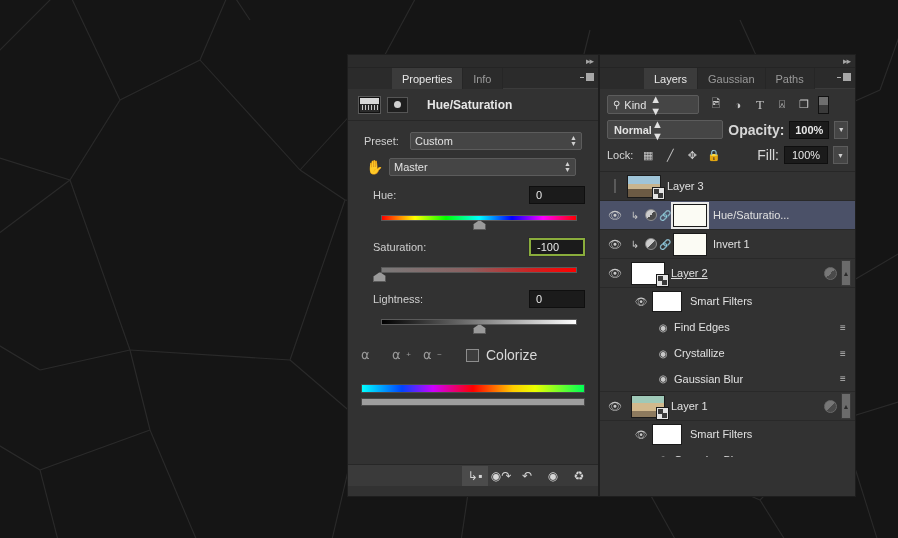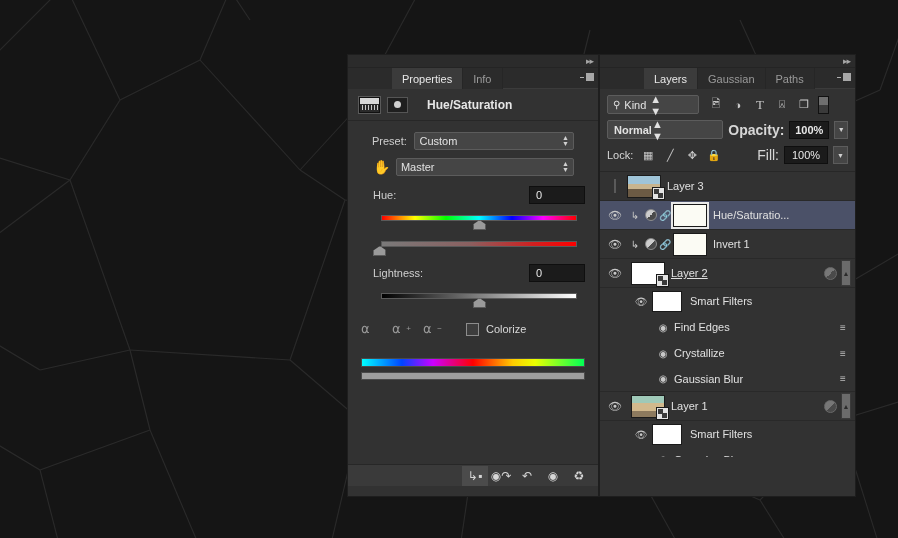"Preset:" .row { padding: 0 24px -> 0 16px }
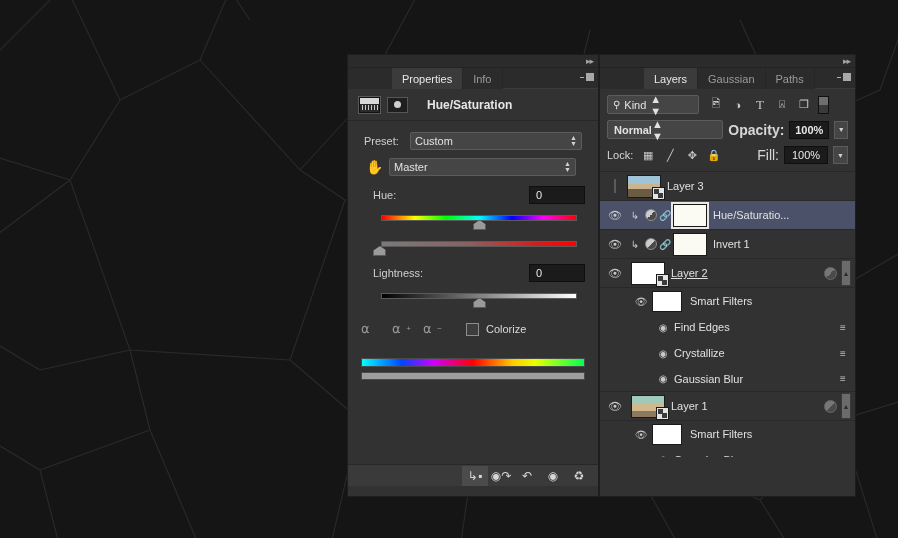"Saturation:" div.slider-head { html: none -> <div> <span>Saturation:</span> <div> <span>-100</span> </div> </div> }
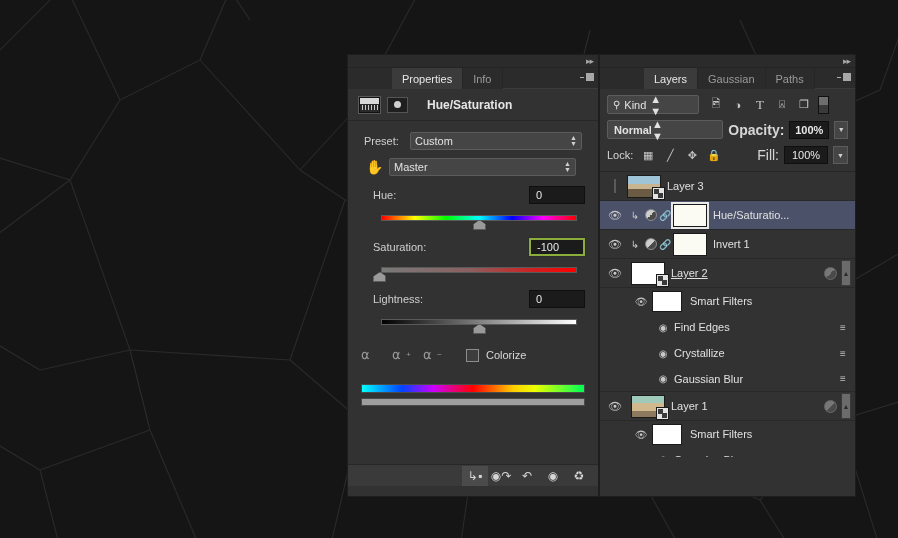"Colorize" .colorize-label { font-size: 11px -> 14px }
